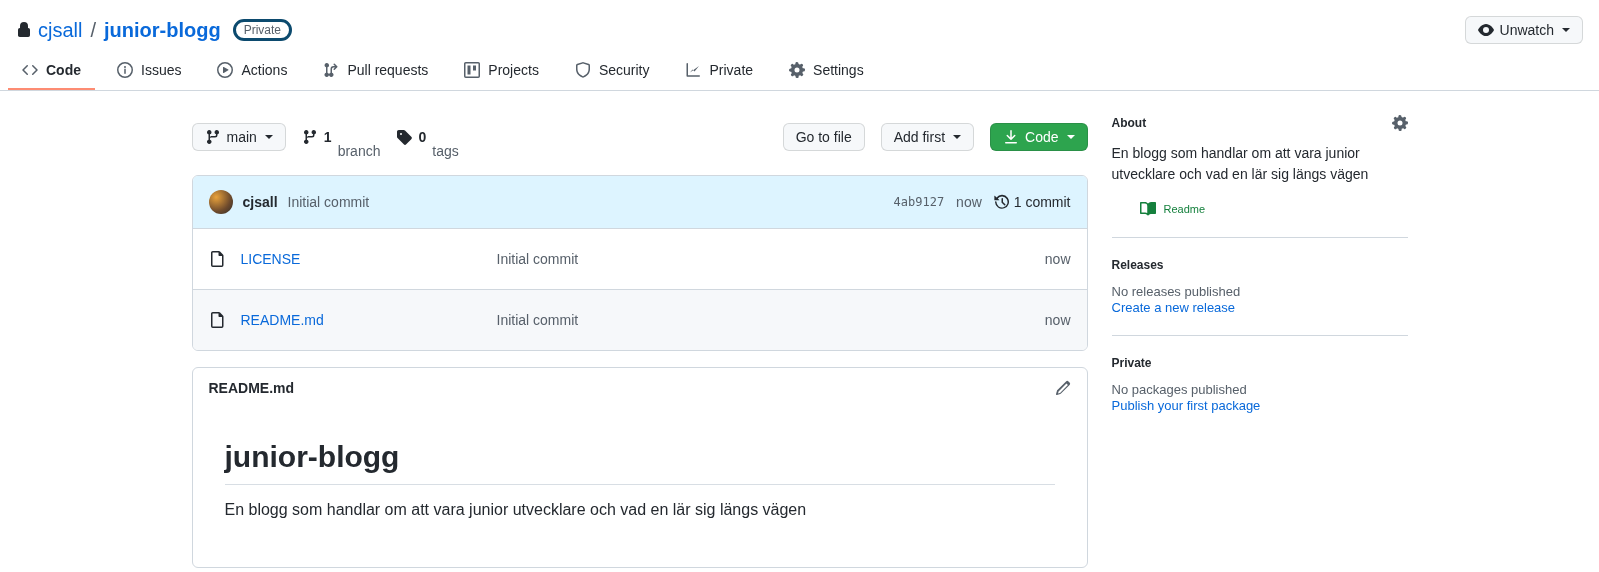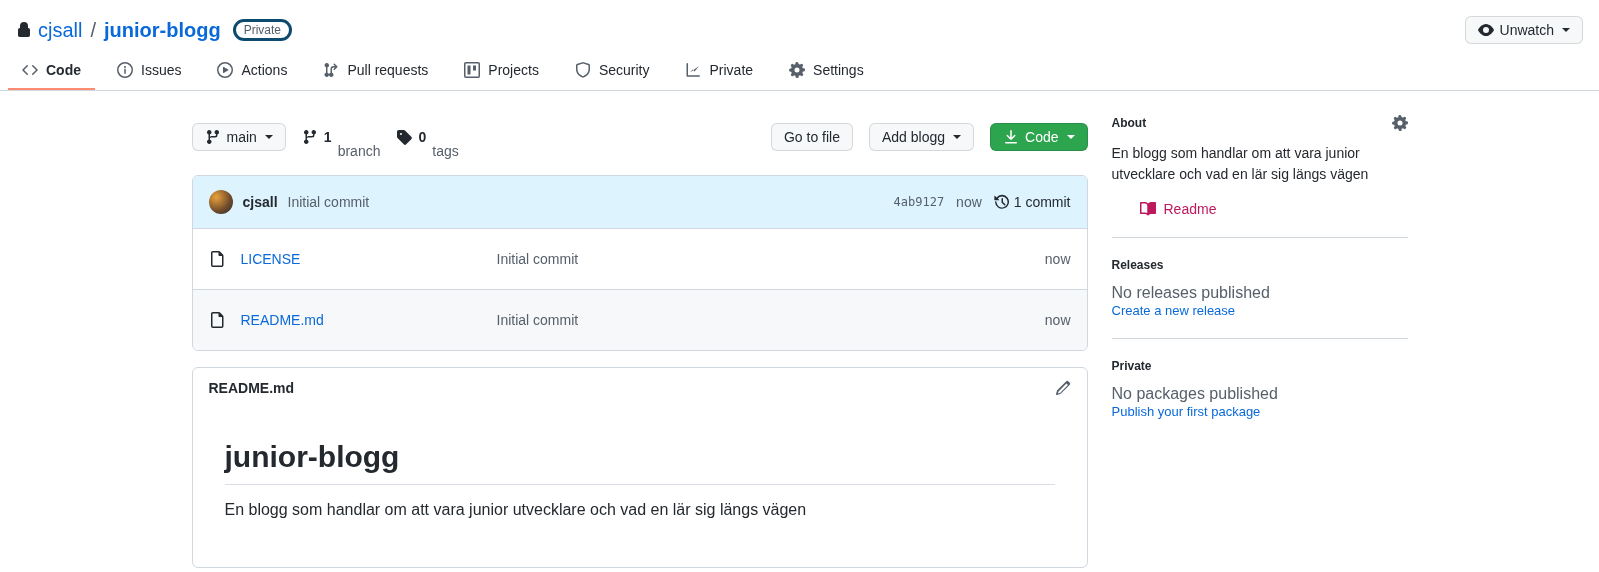"Add blogg" span { text: blogg -> first }
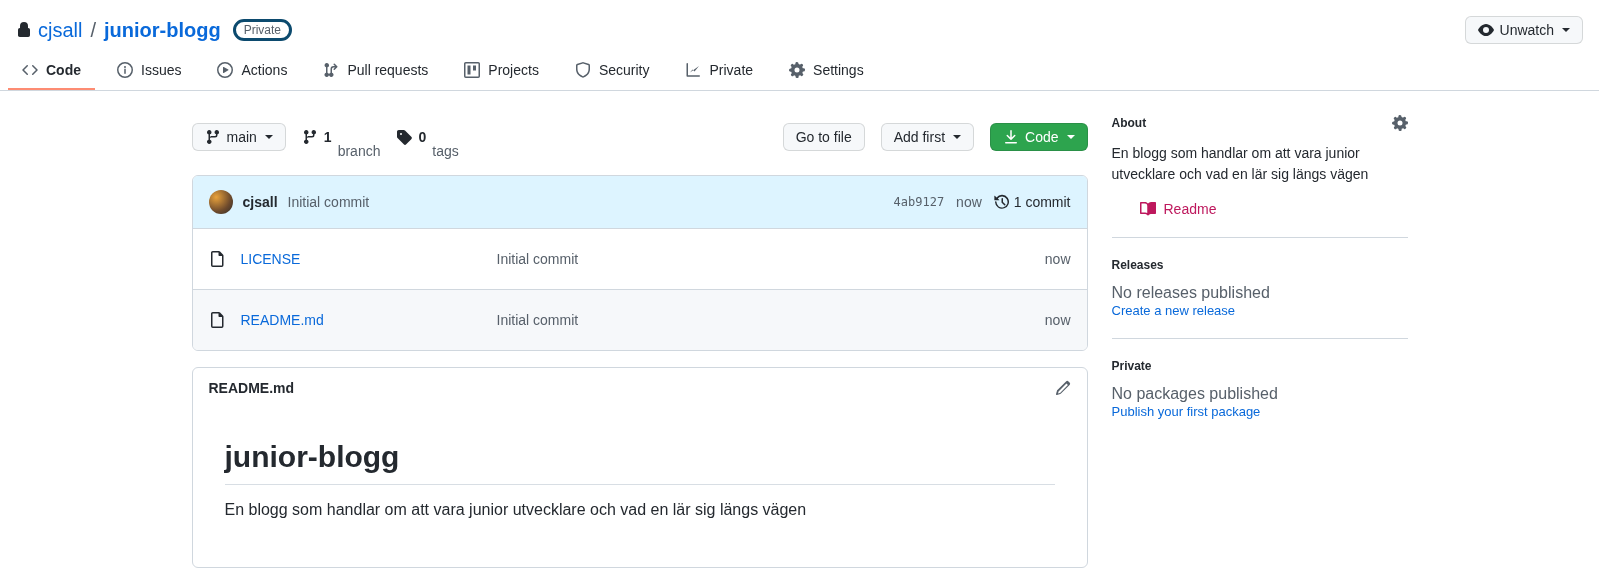"Readme" .side-link { color: #be185d -> #15803d; font-size: 14px -> 11px }
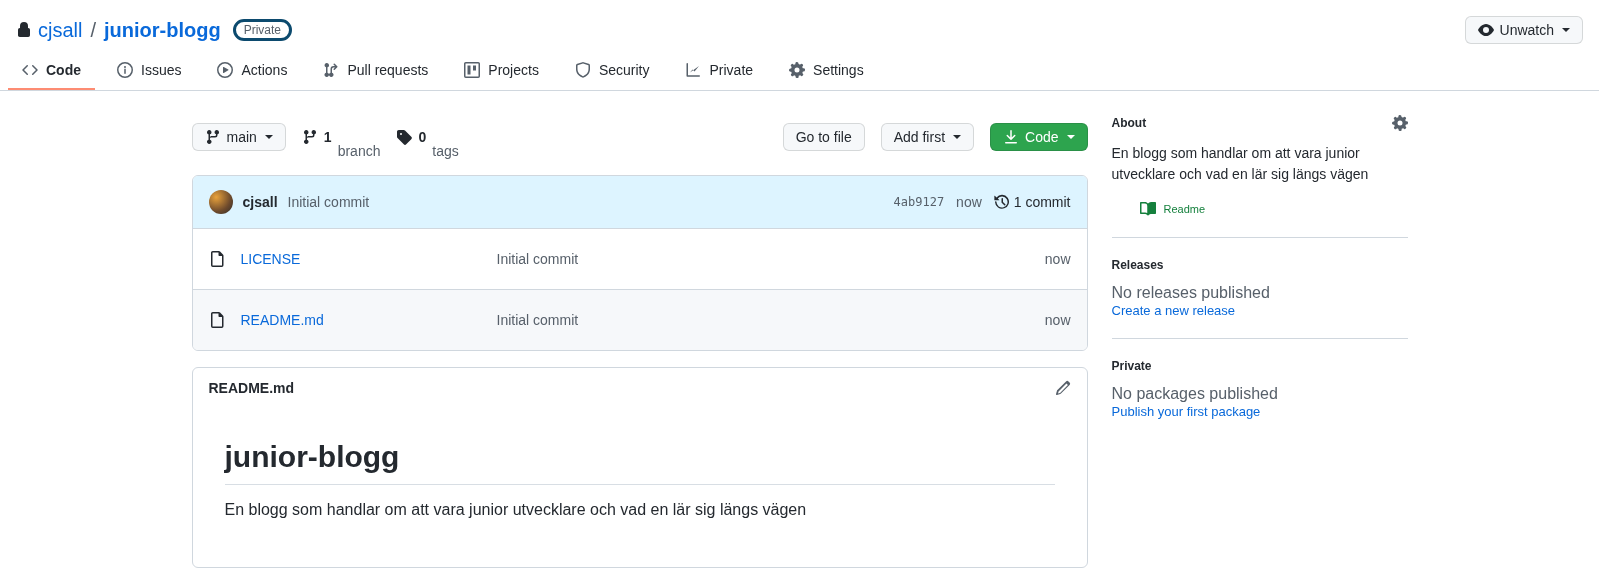"No releases published" .sidebar .muted { font-size: 16px -> 13px }
